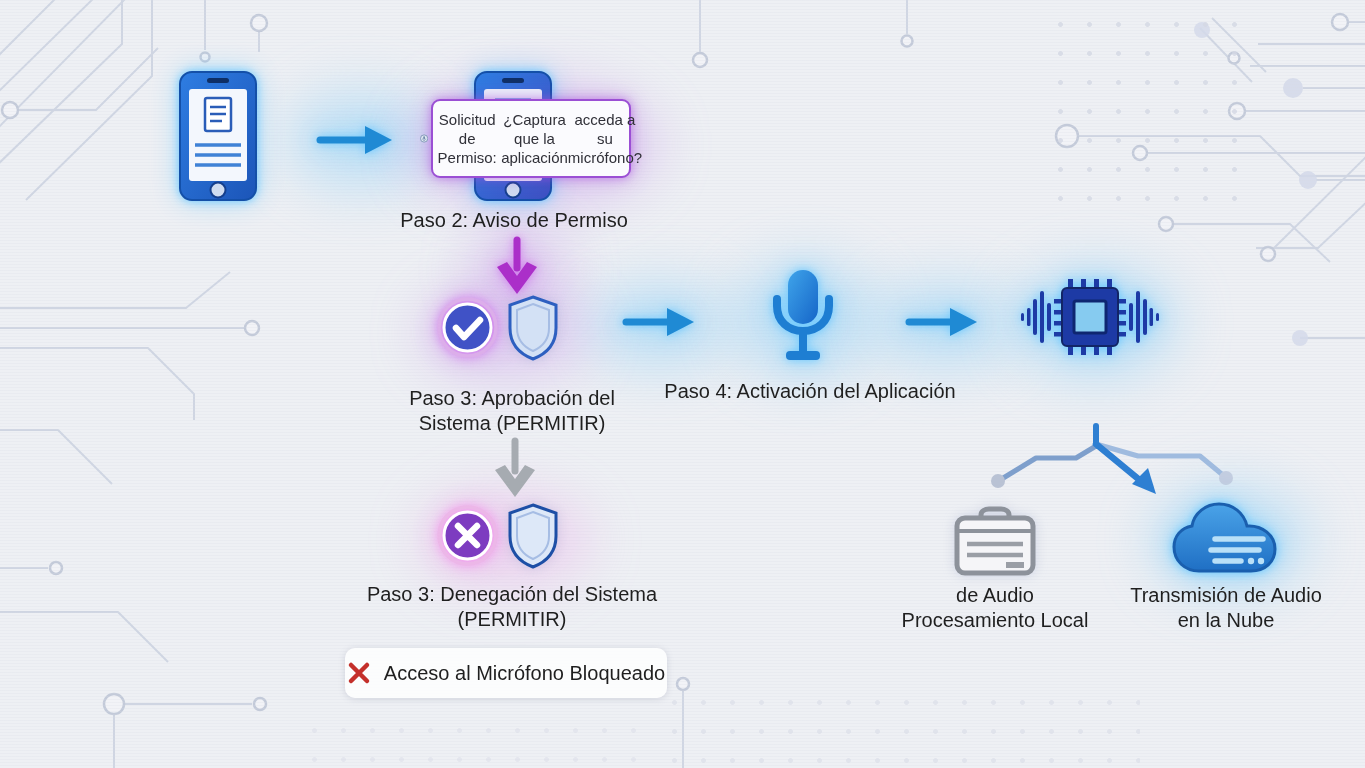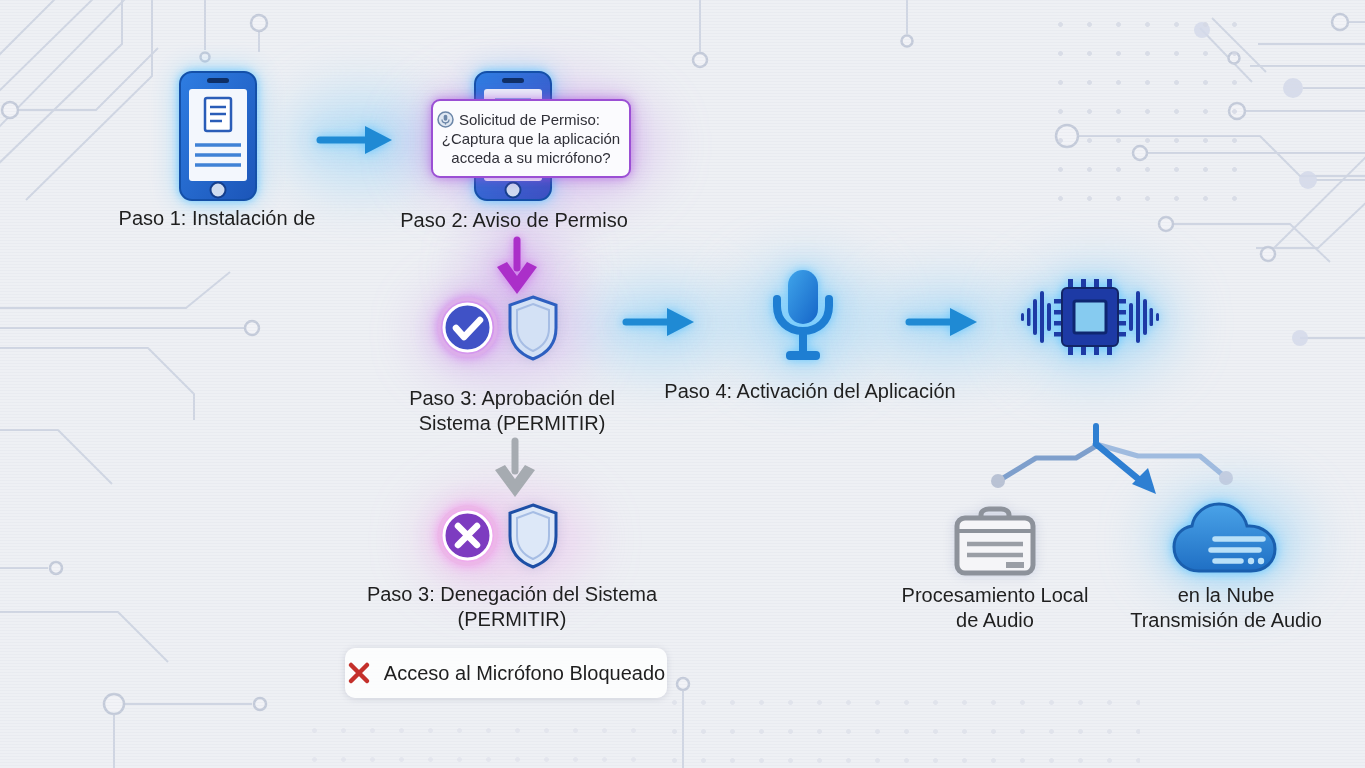"Solicitud de Permiso:" .dialog { align-items: none -> center; flex-direction: column -> row }
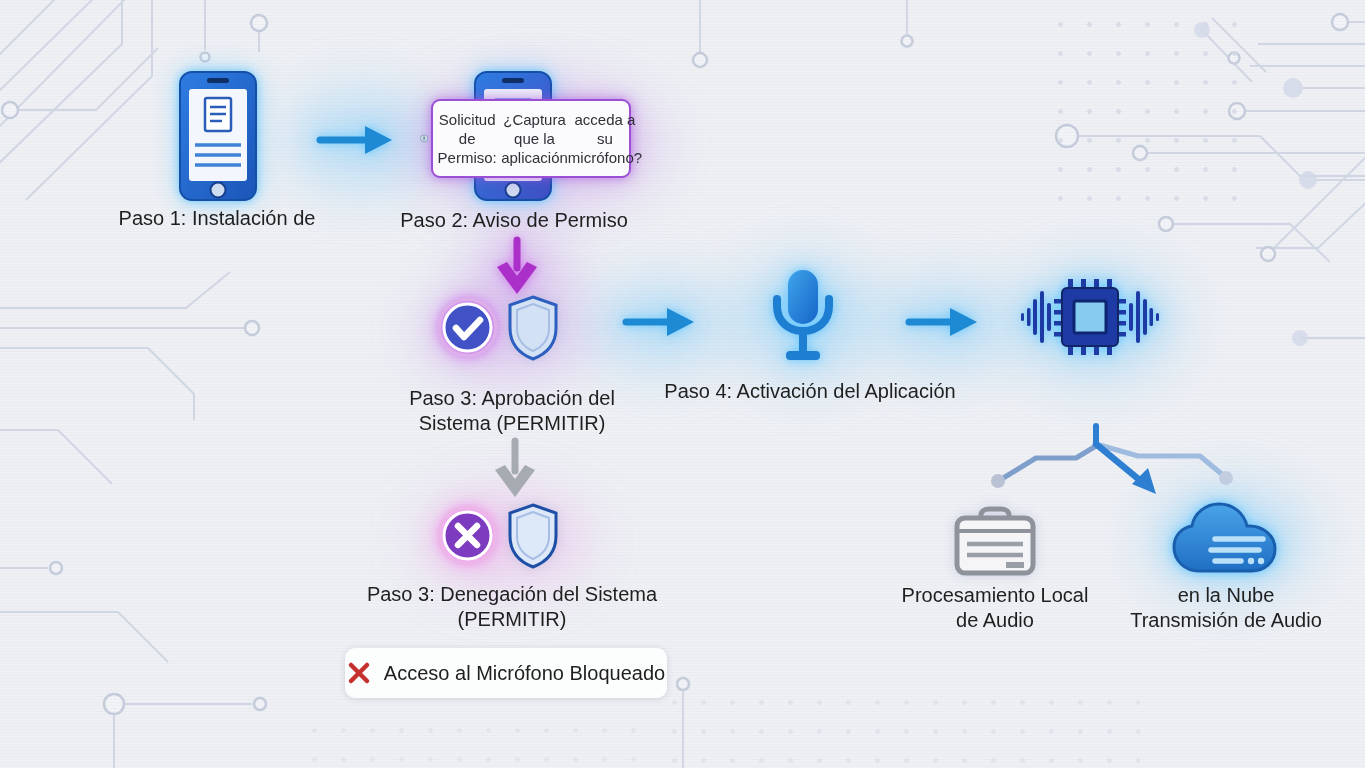"Paso 1: Instalación de" div { html: <div>Paso 1: Instalación de</div> -> none }
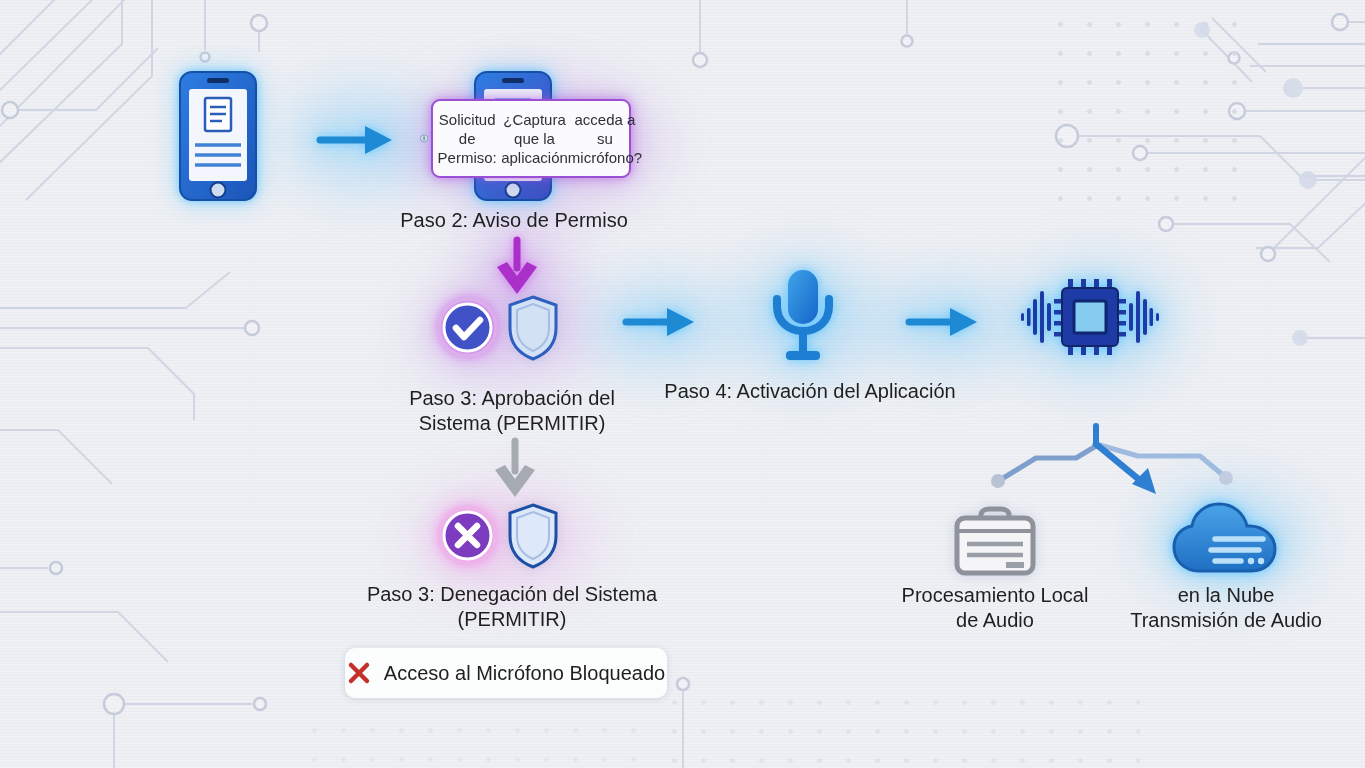"Procesamiento Local" div { order: before "de Audio" -> after "de Audio" }
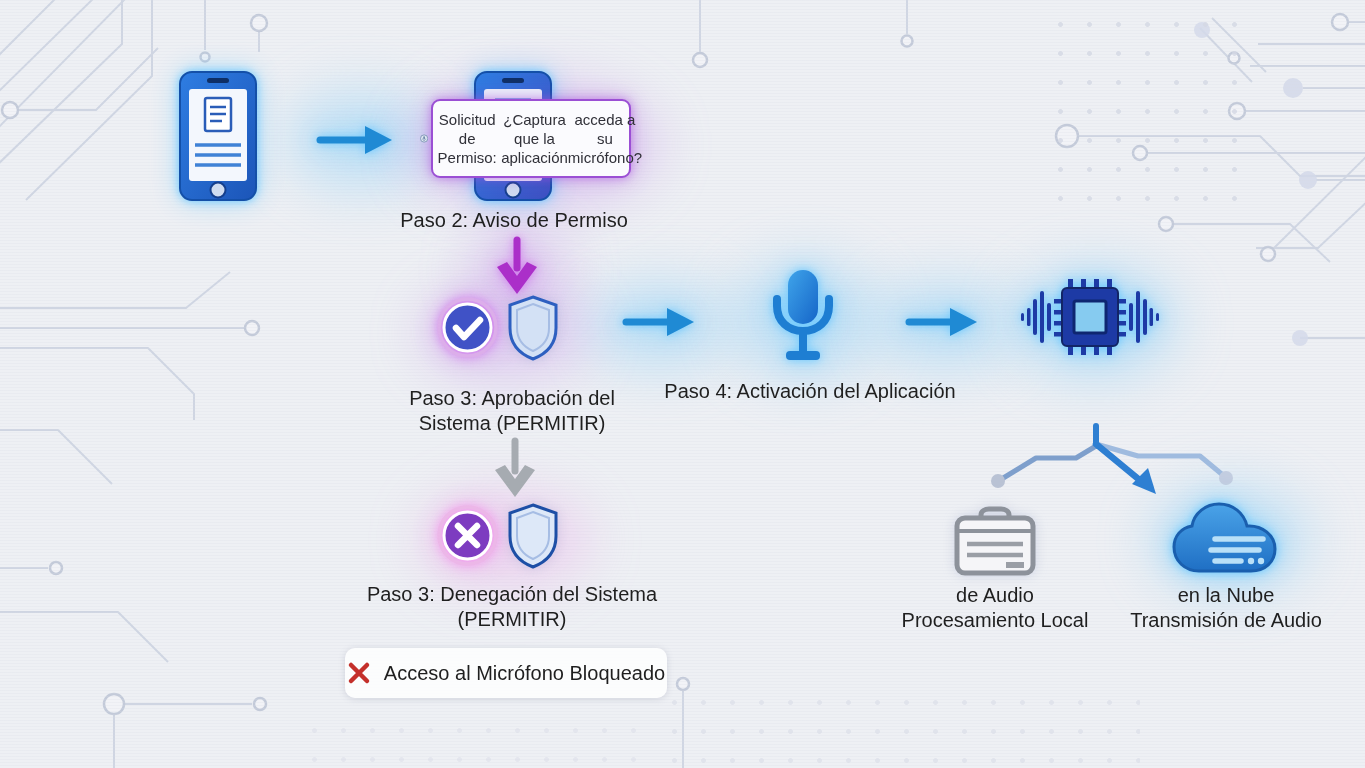"en la Nube" div { order: before "Transmisión de Audio" -> after "Transmisión de Audio" }
